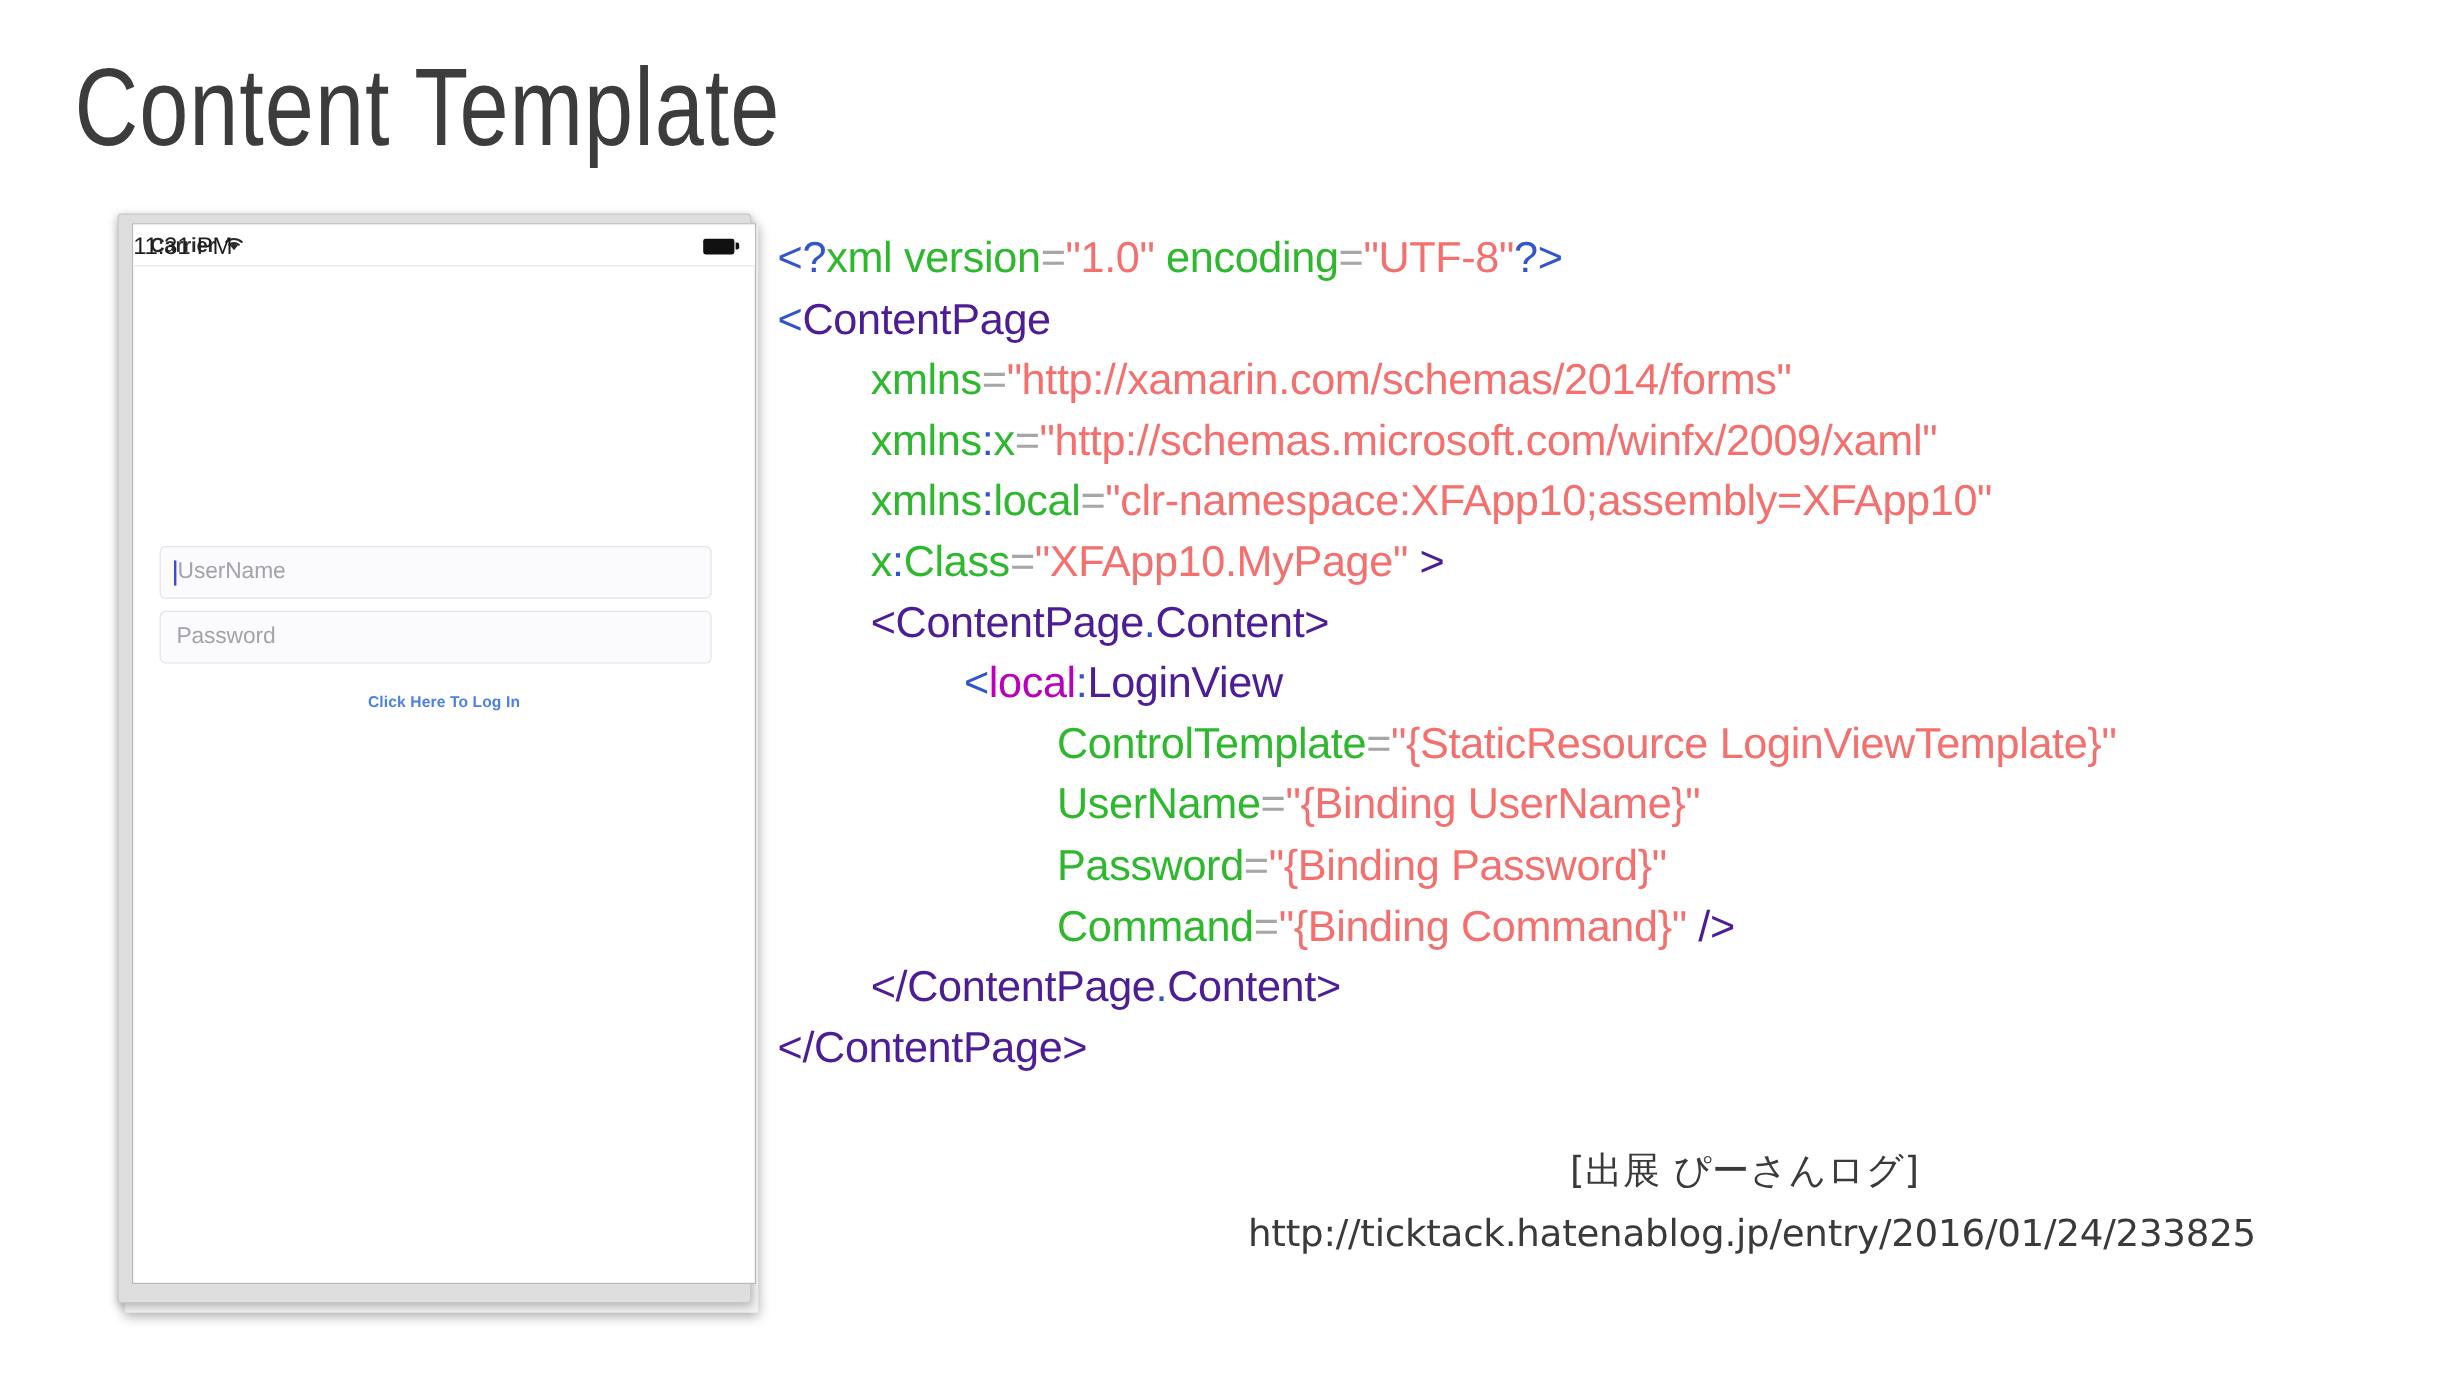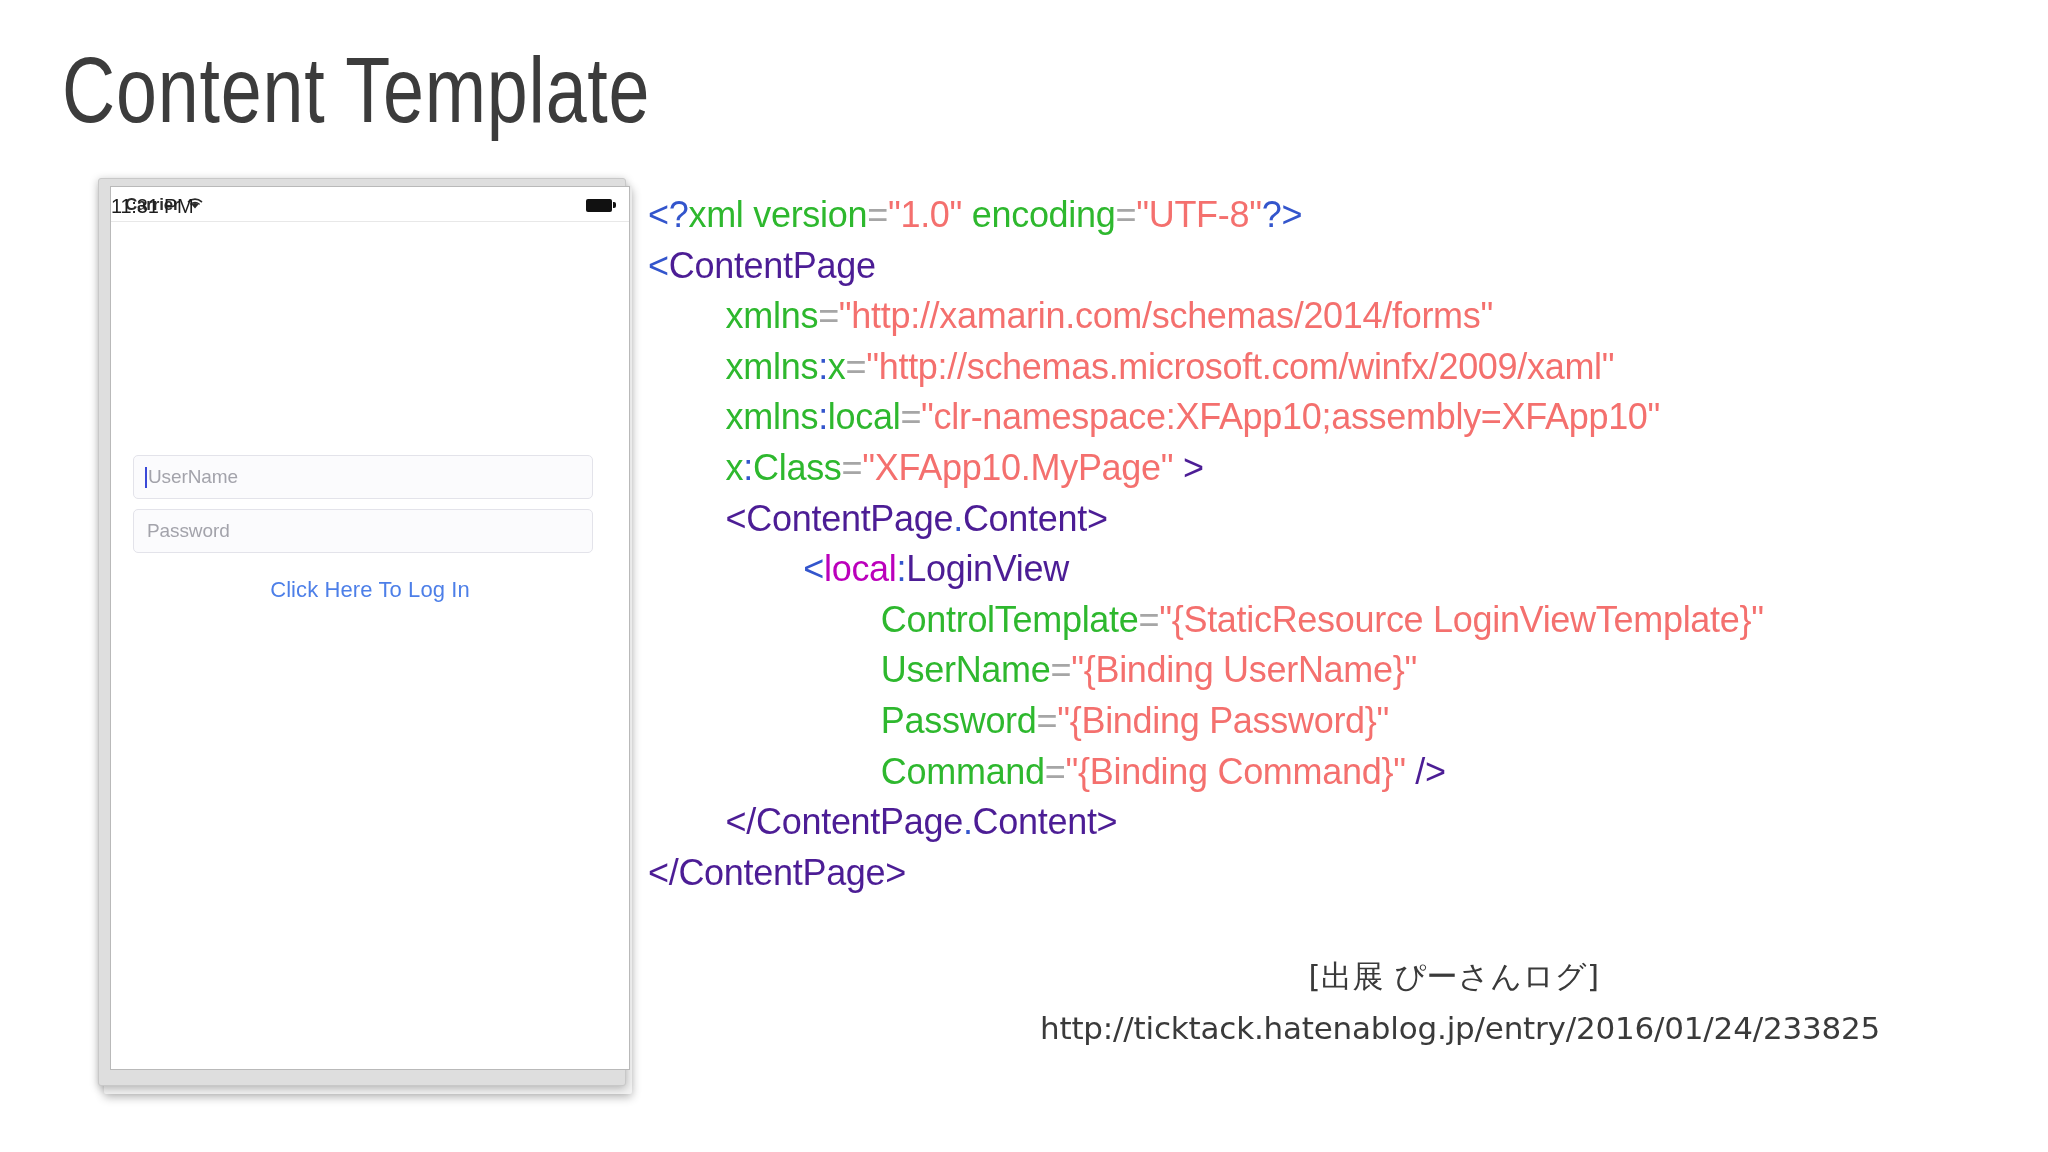"Click Here To Log In" .login-button { font-size: 22px -> 13px; font-weight: 400 -> 700 }
